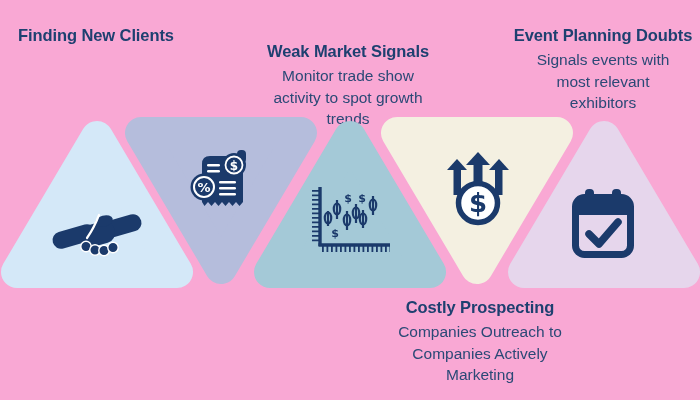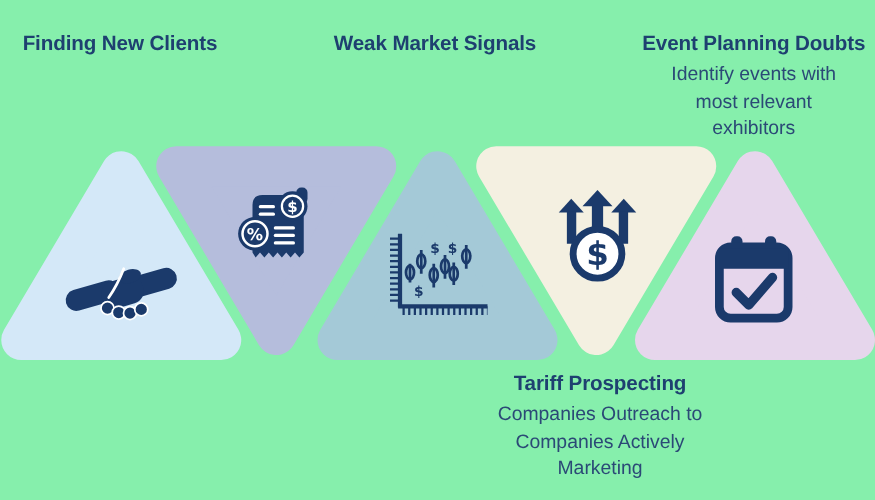"Finding New Clients" .canvas { background: #86efac -> #f9a8d4 }
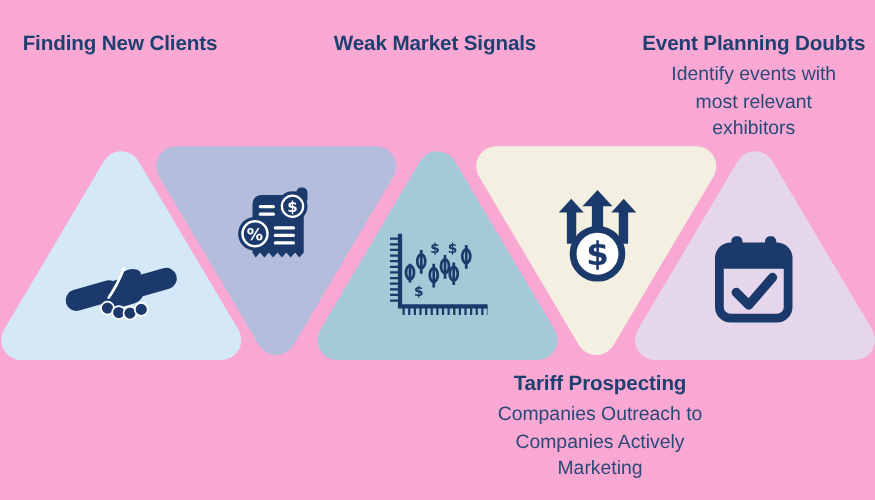"Weak Market Signals" div.label { top: 24px -> 40px }
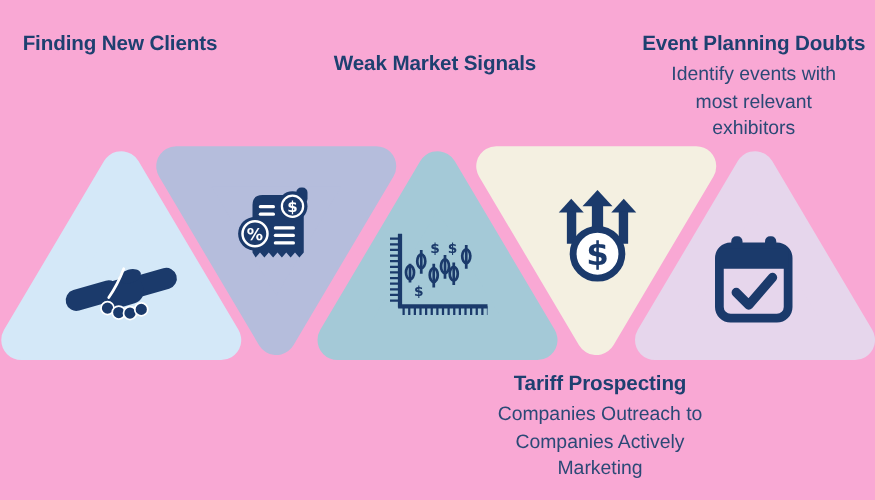"Identify events with most relevant" div.desc { text: Identify -> Signals }
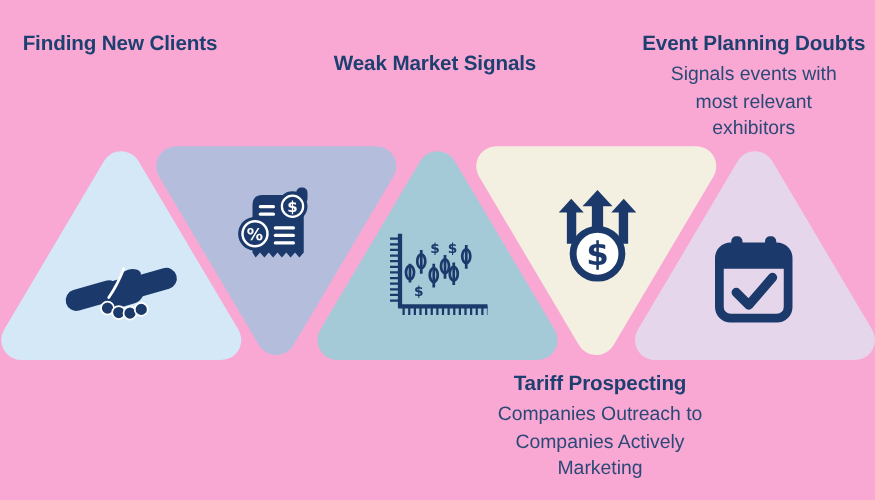"Monitor trade show activity to" div.desc { html: none -> <div>Monitor trade show activity to spot growth trends</div> }
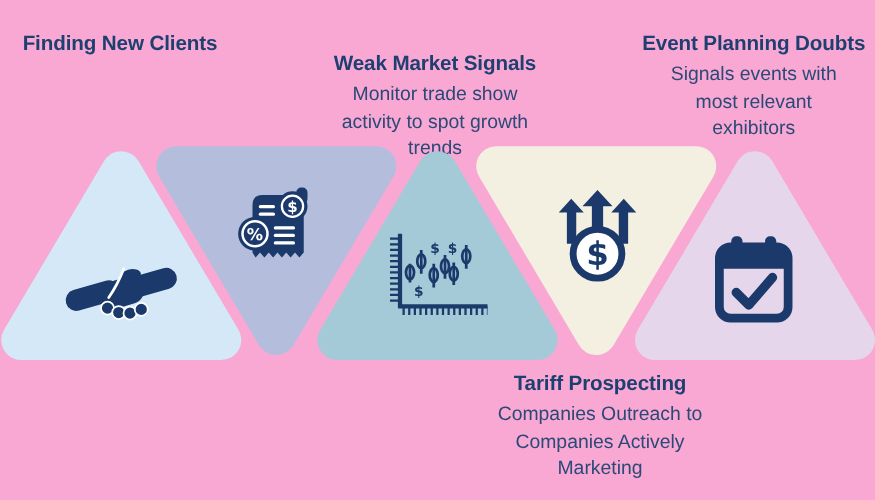"Tariff Prospecting" div.title { text: Tariff -> Costly }
